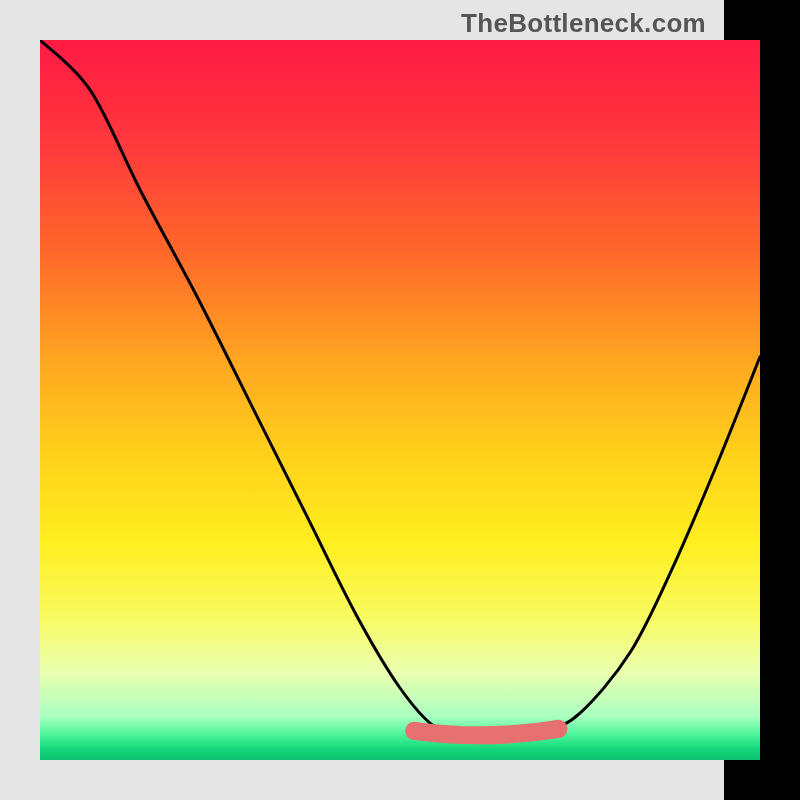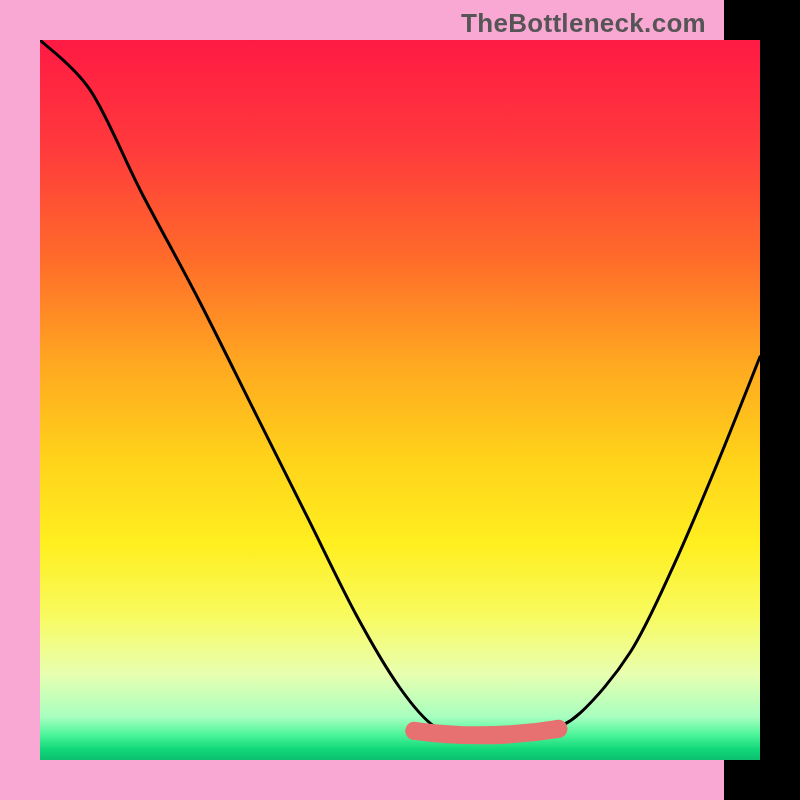"TheBottleneck.com" .outer { background: #f9a8d4 -> #e5e5e5 }
